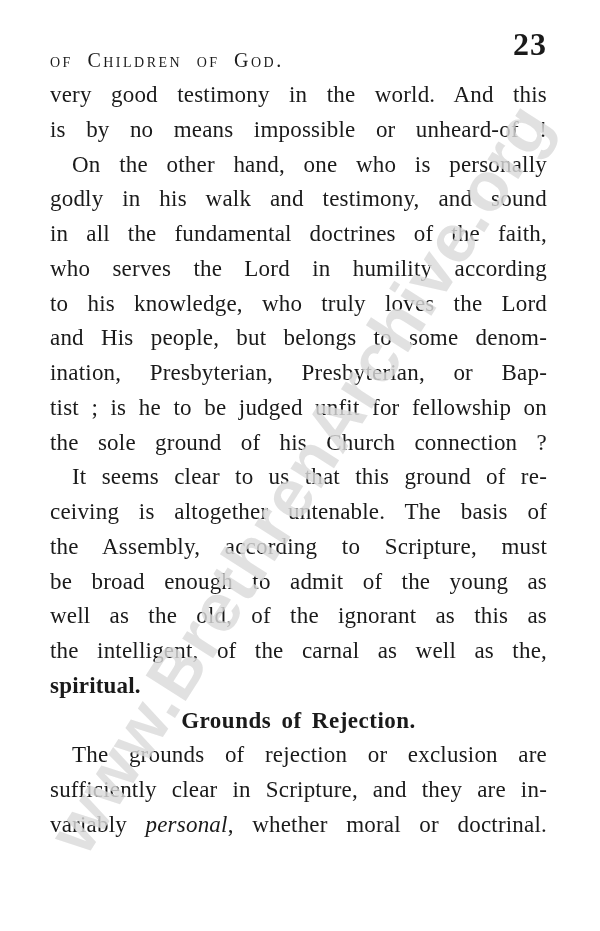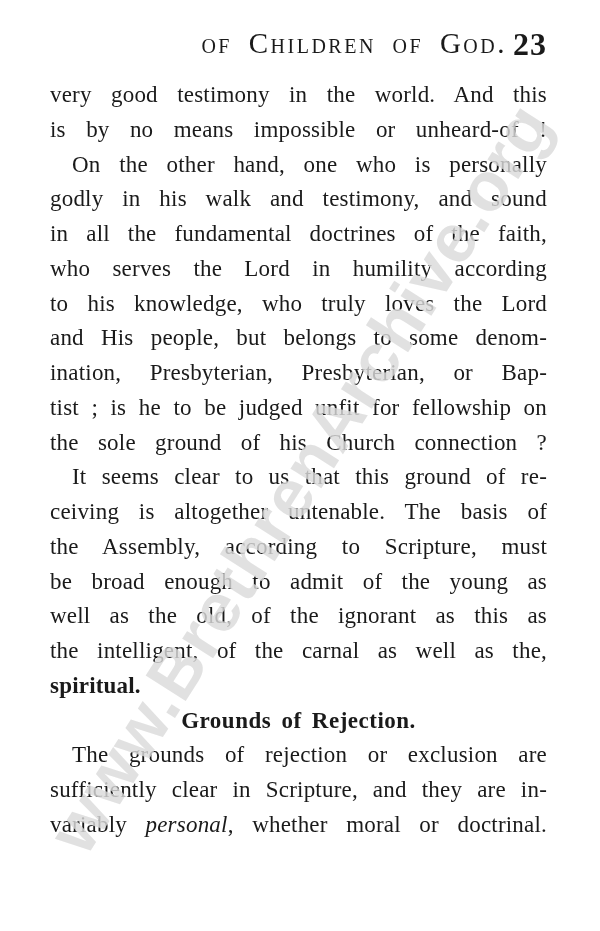"of Children of God." .header-title { font-size: 29px -> 20px; margin-top: none -> 22px; text-align: right -> left }
